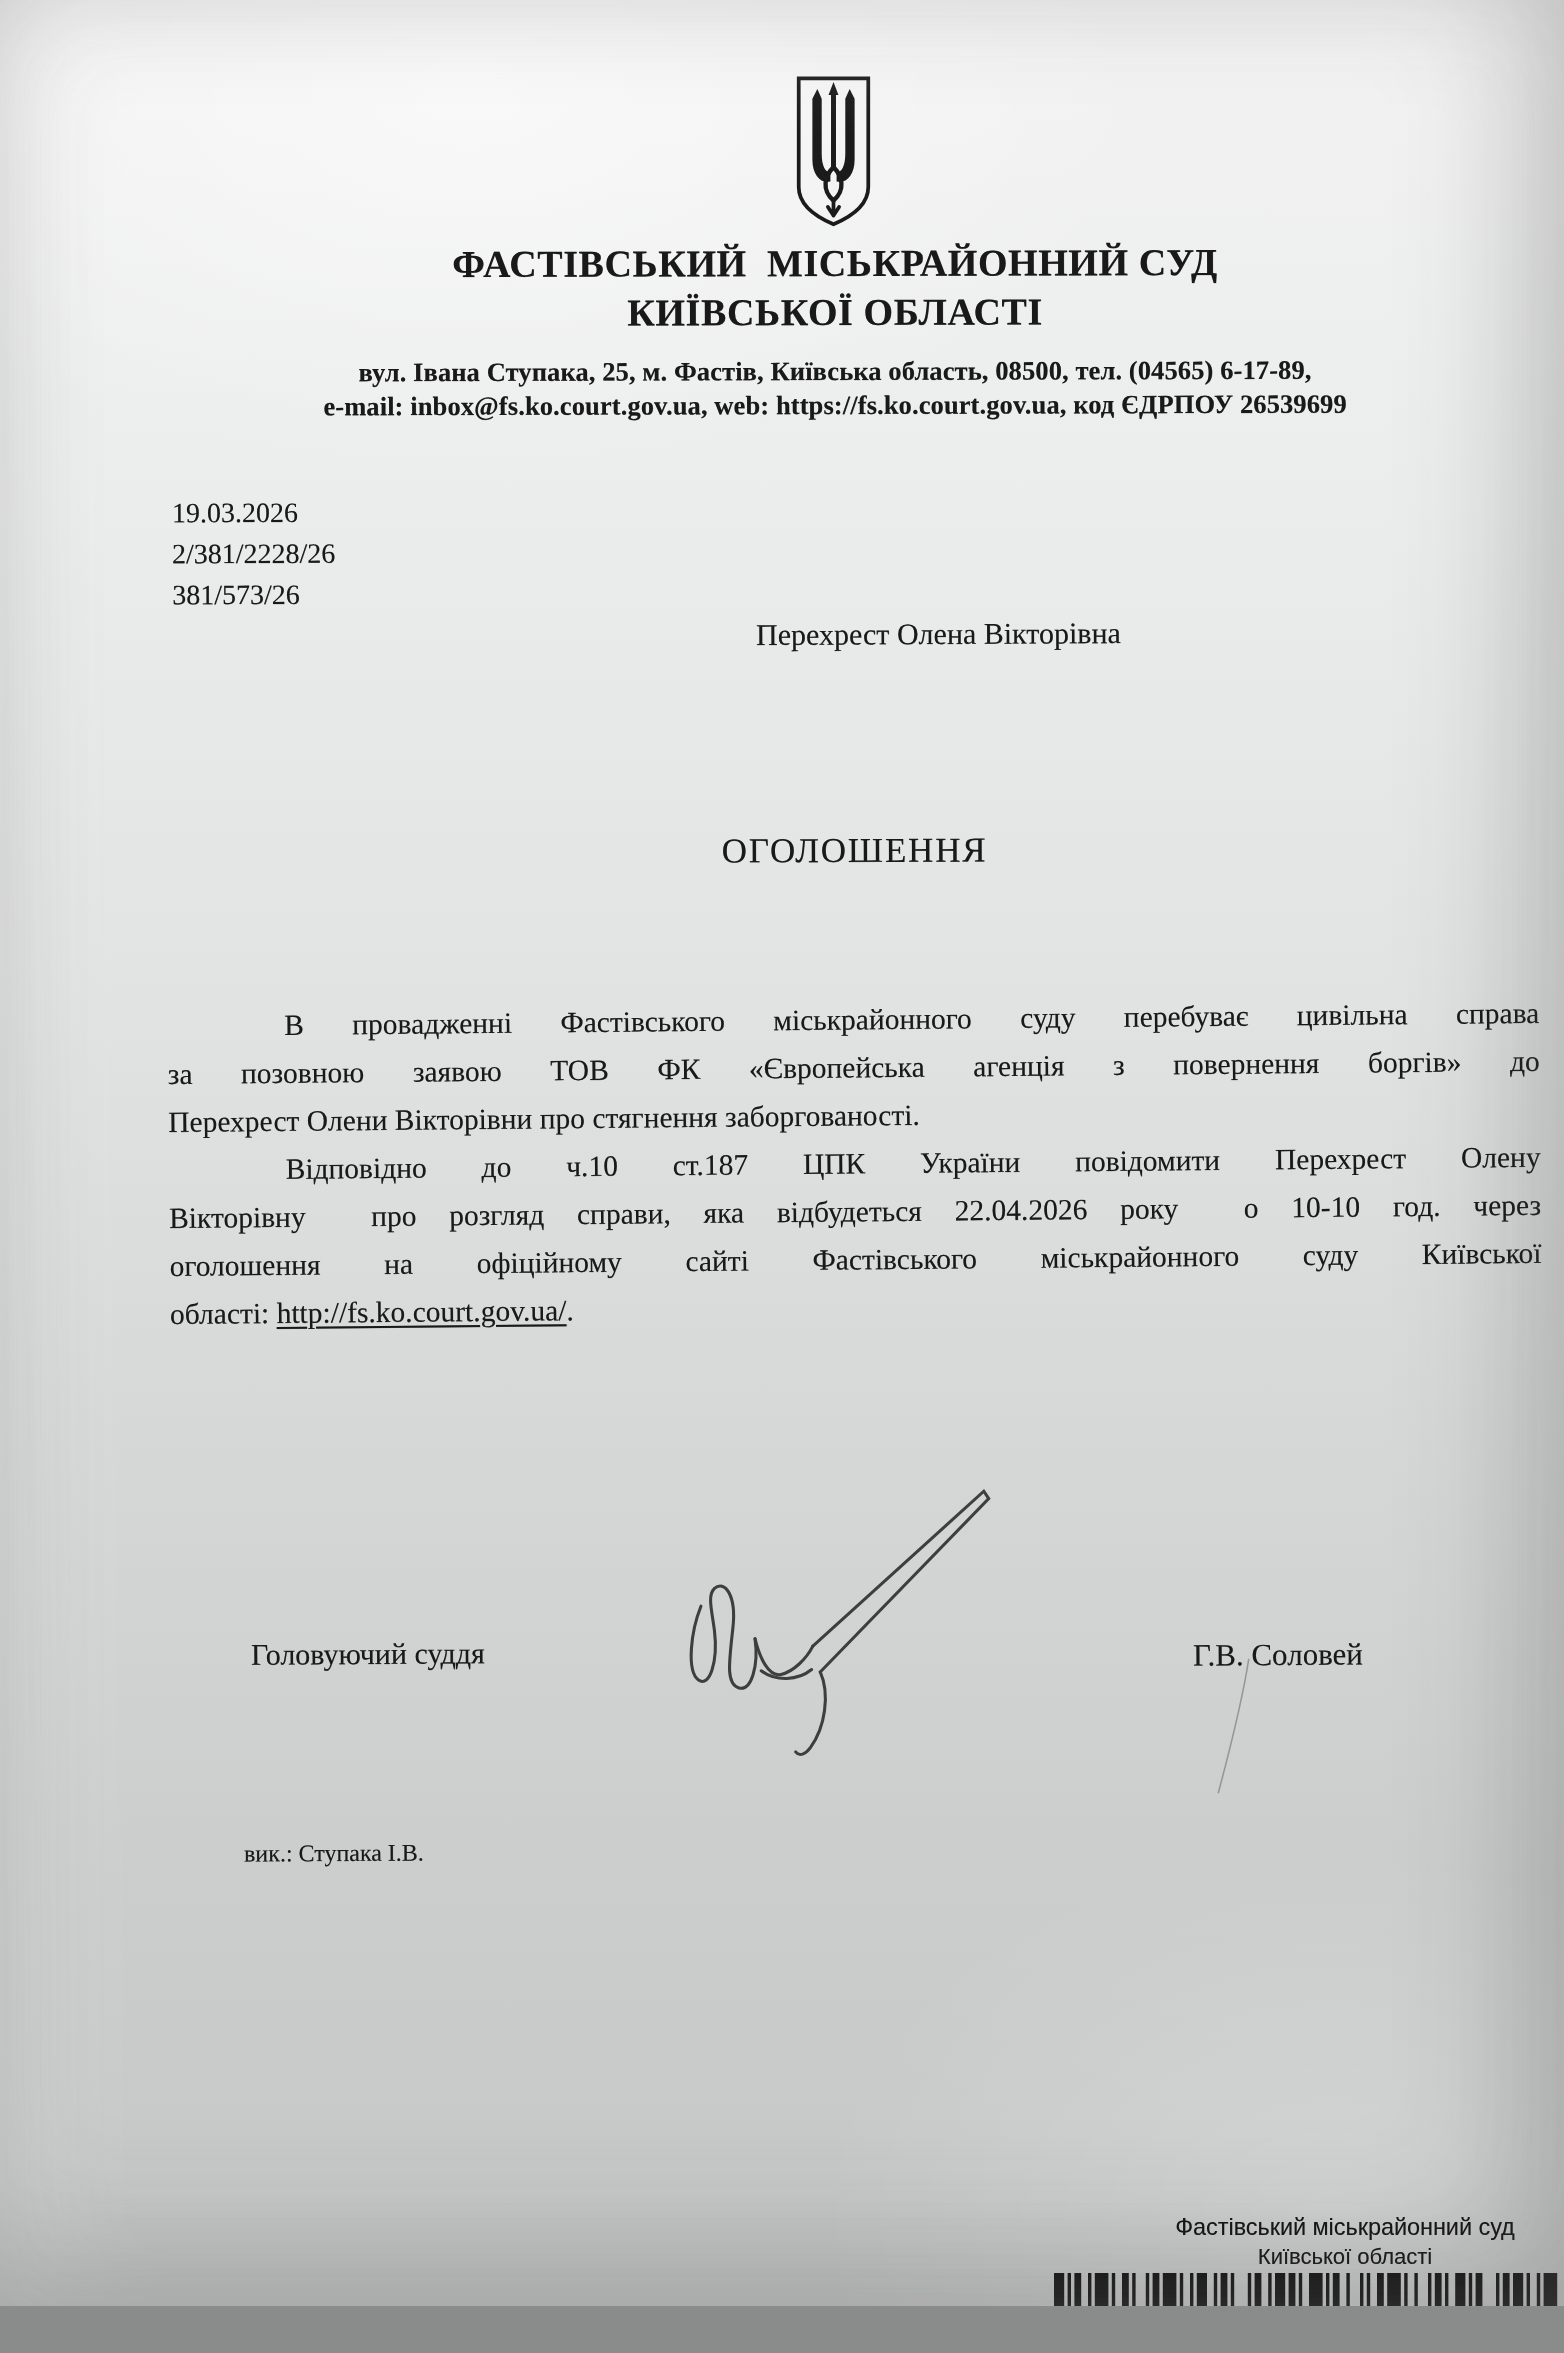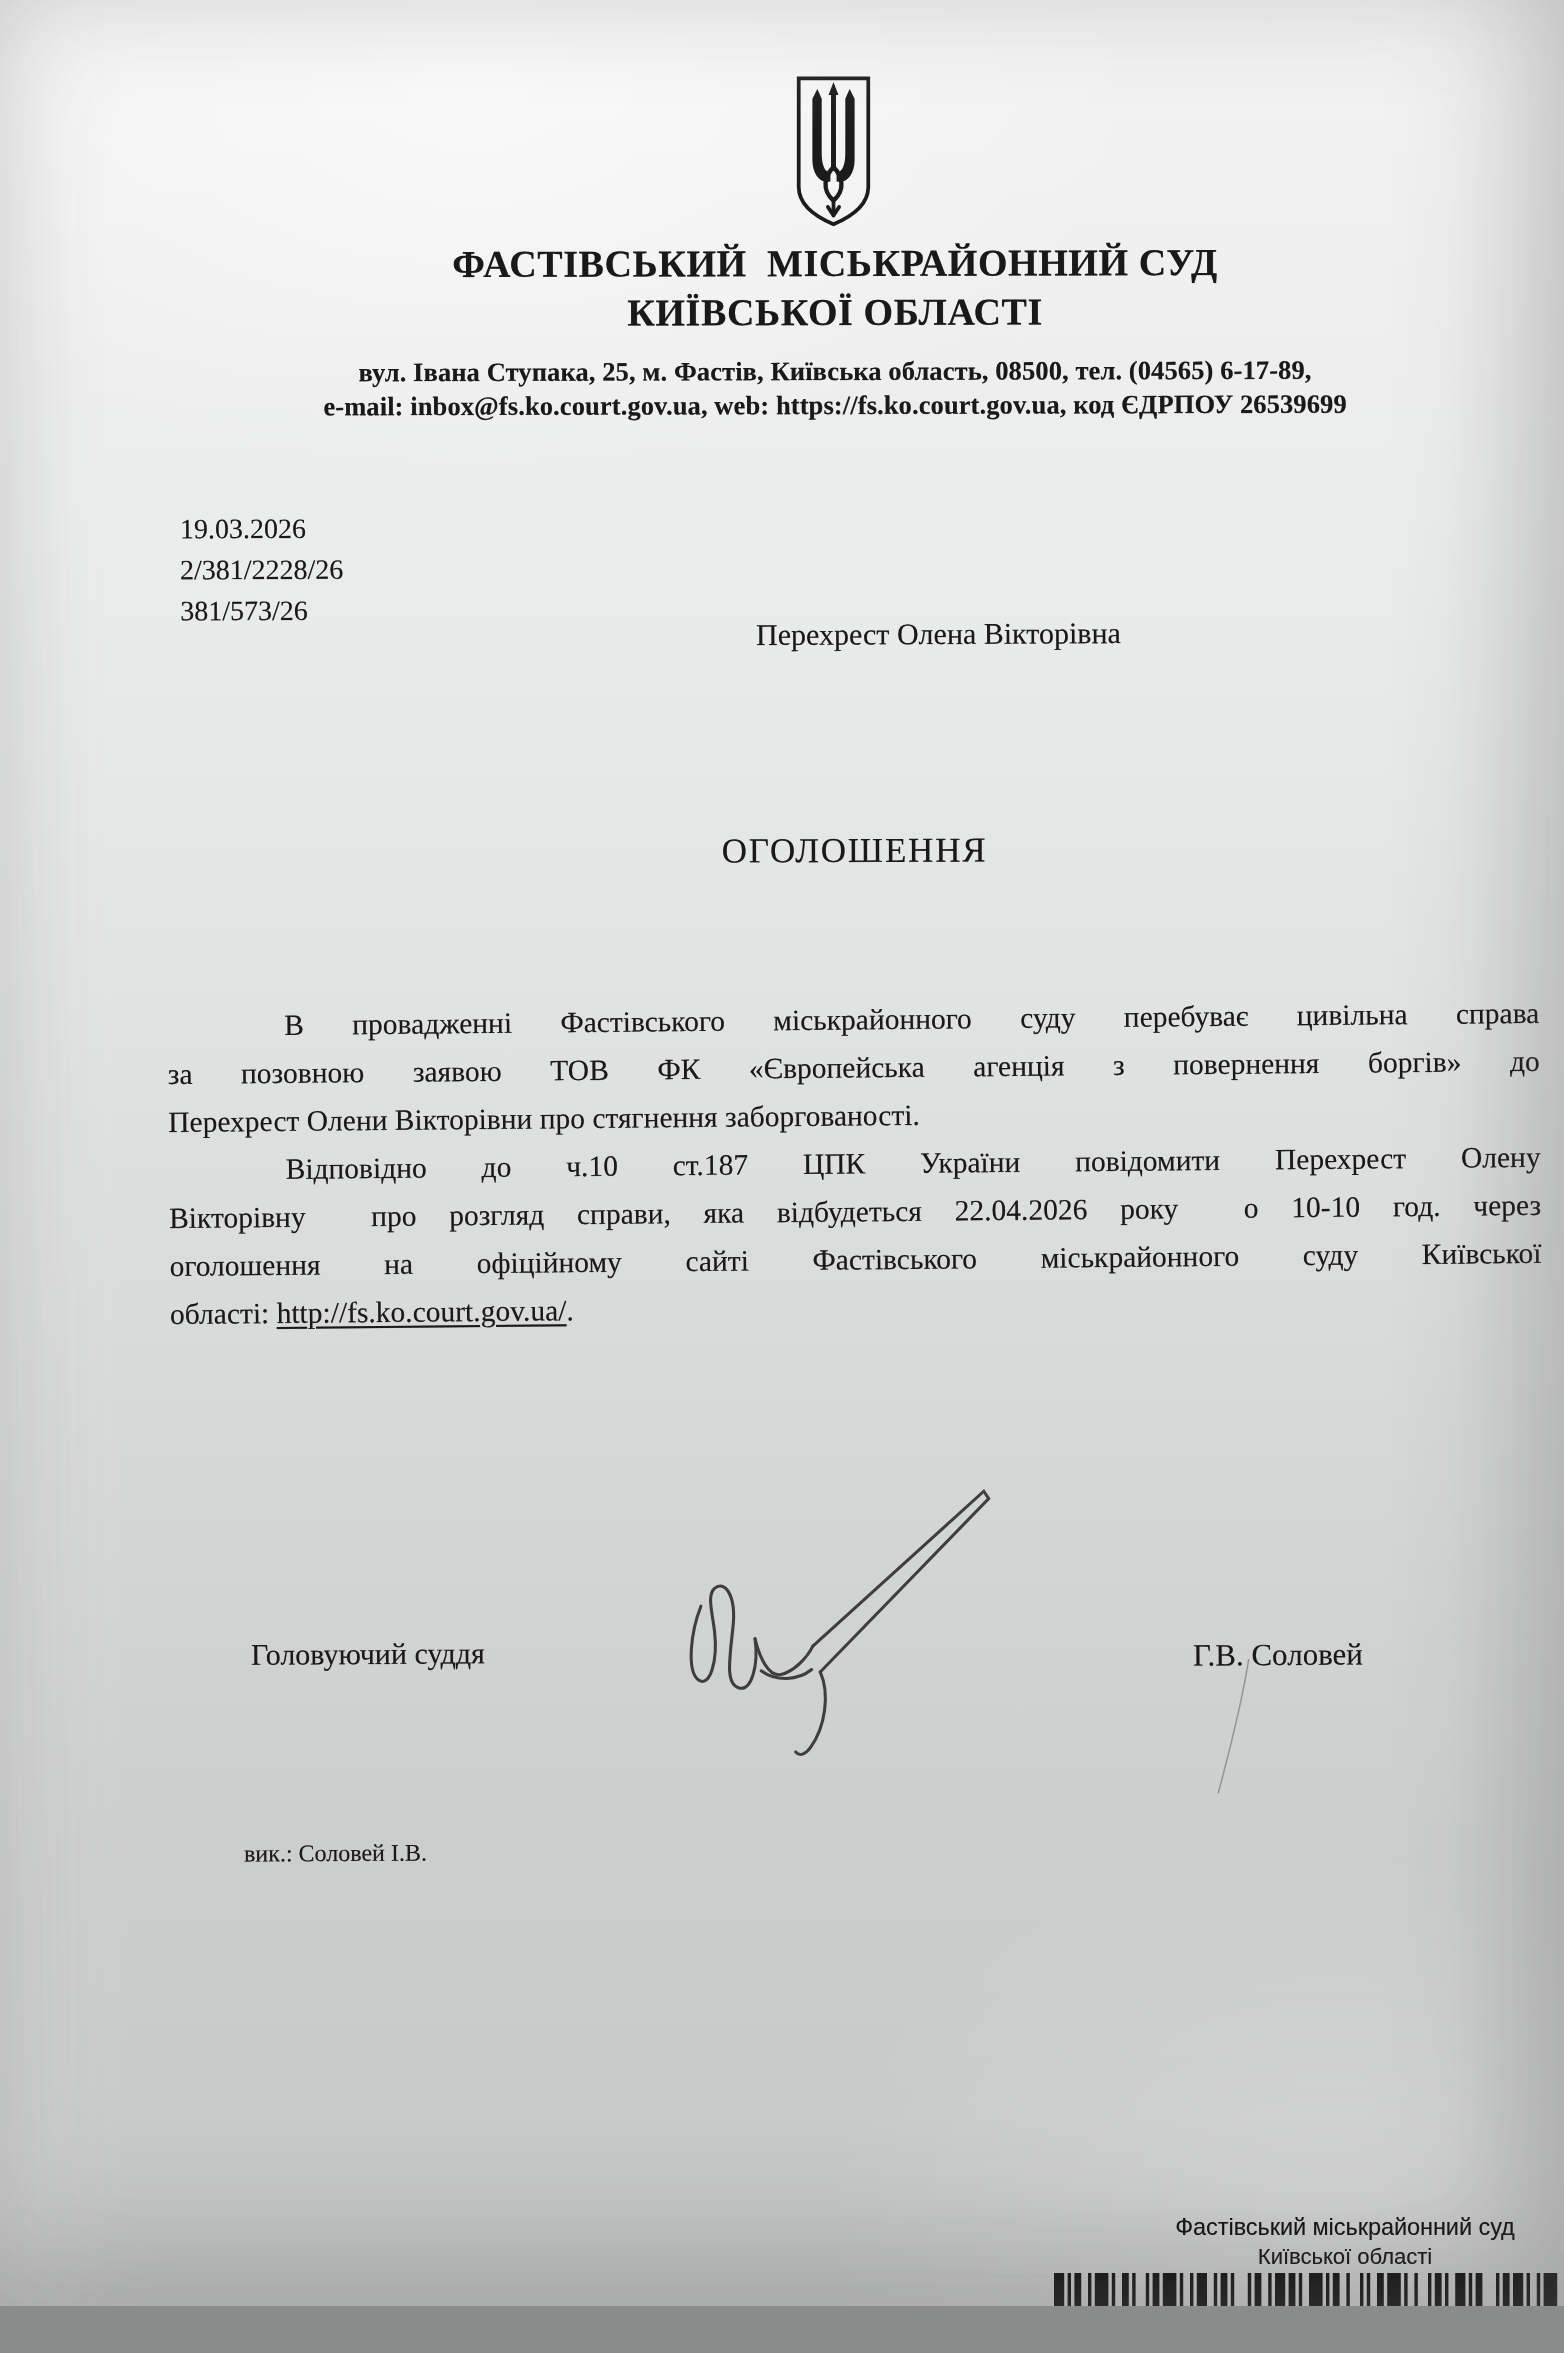"19.03.2026" .meta { left: 180px -> 172px; margin-top: 16px -> none }
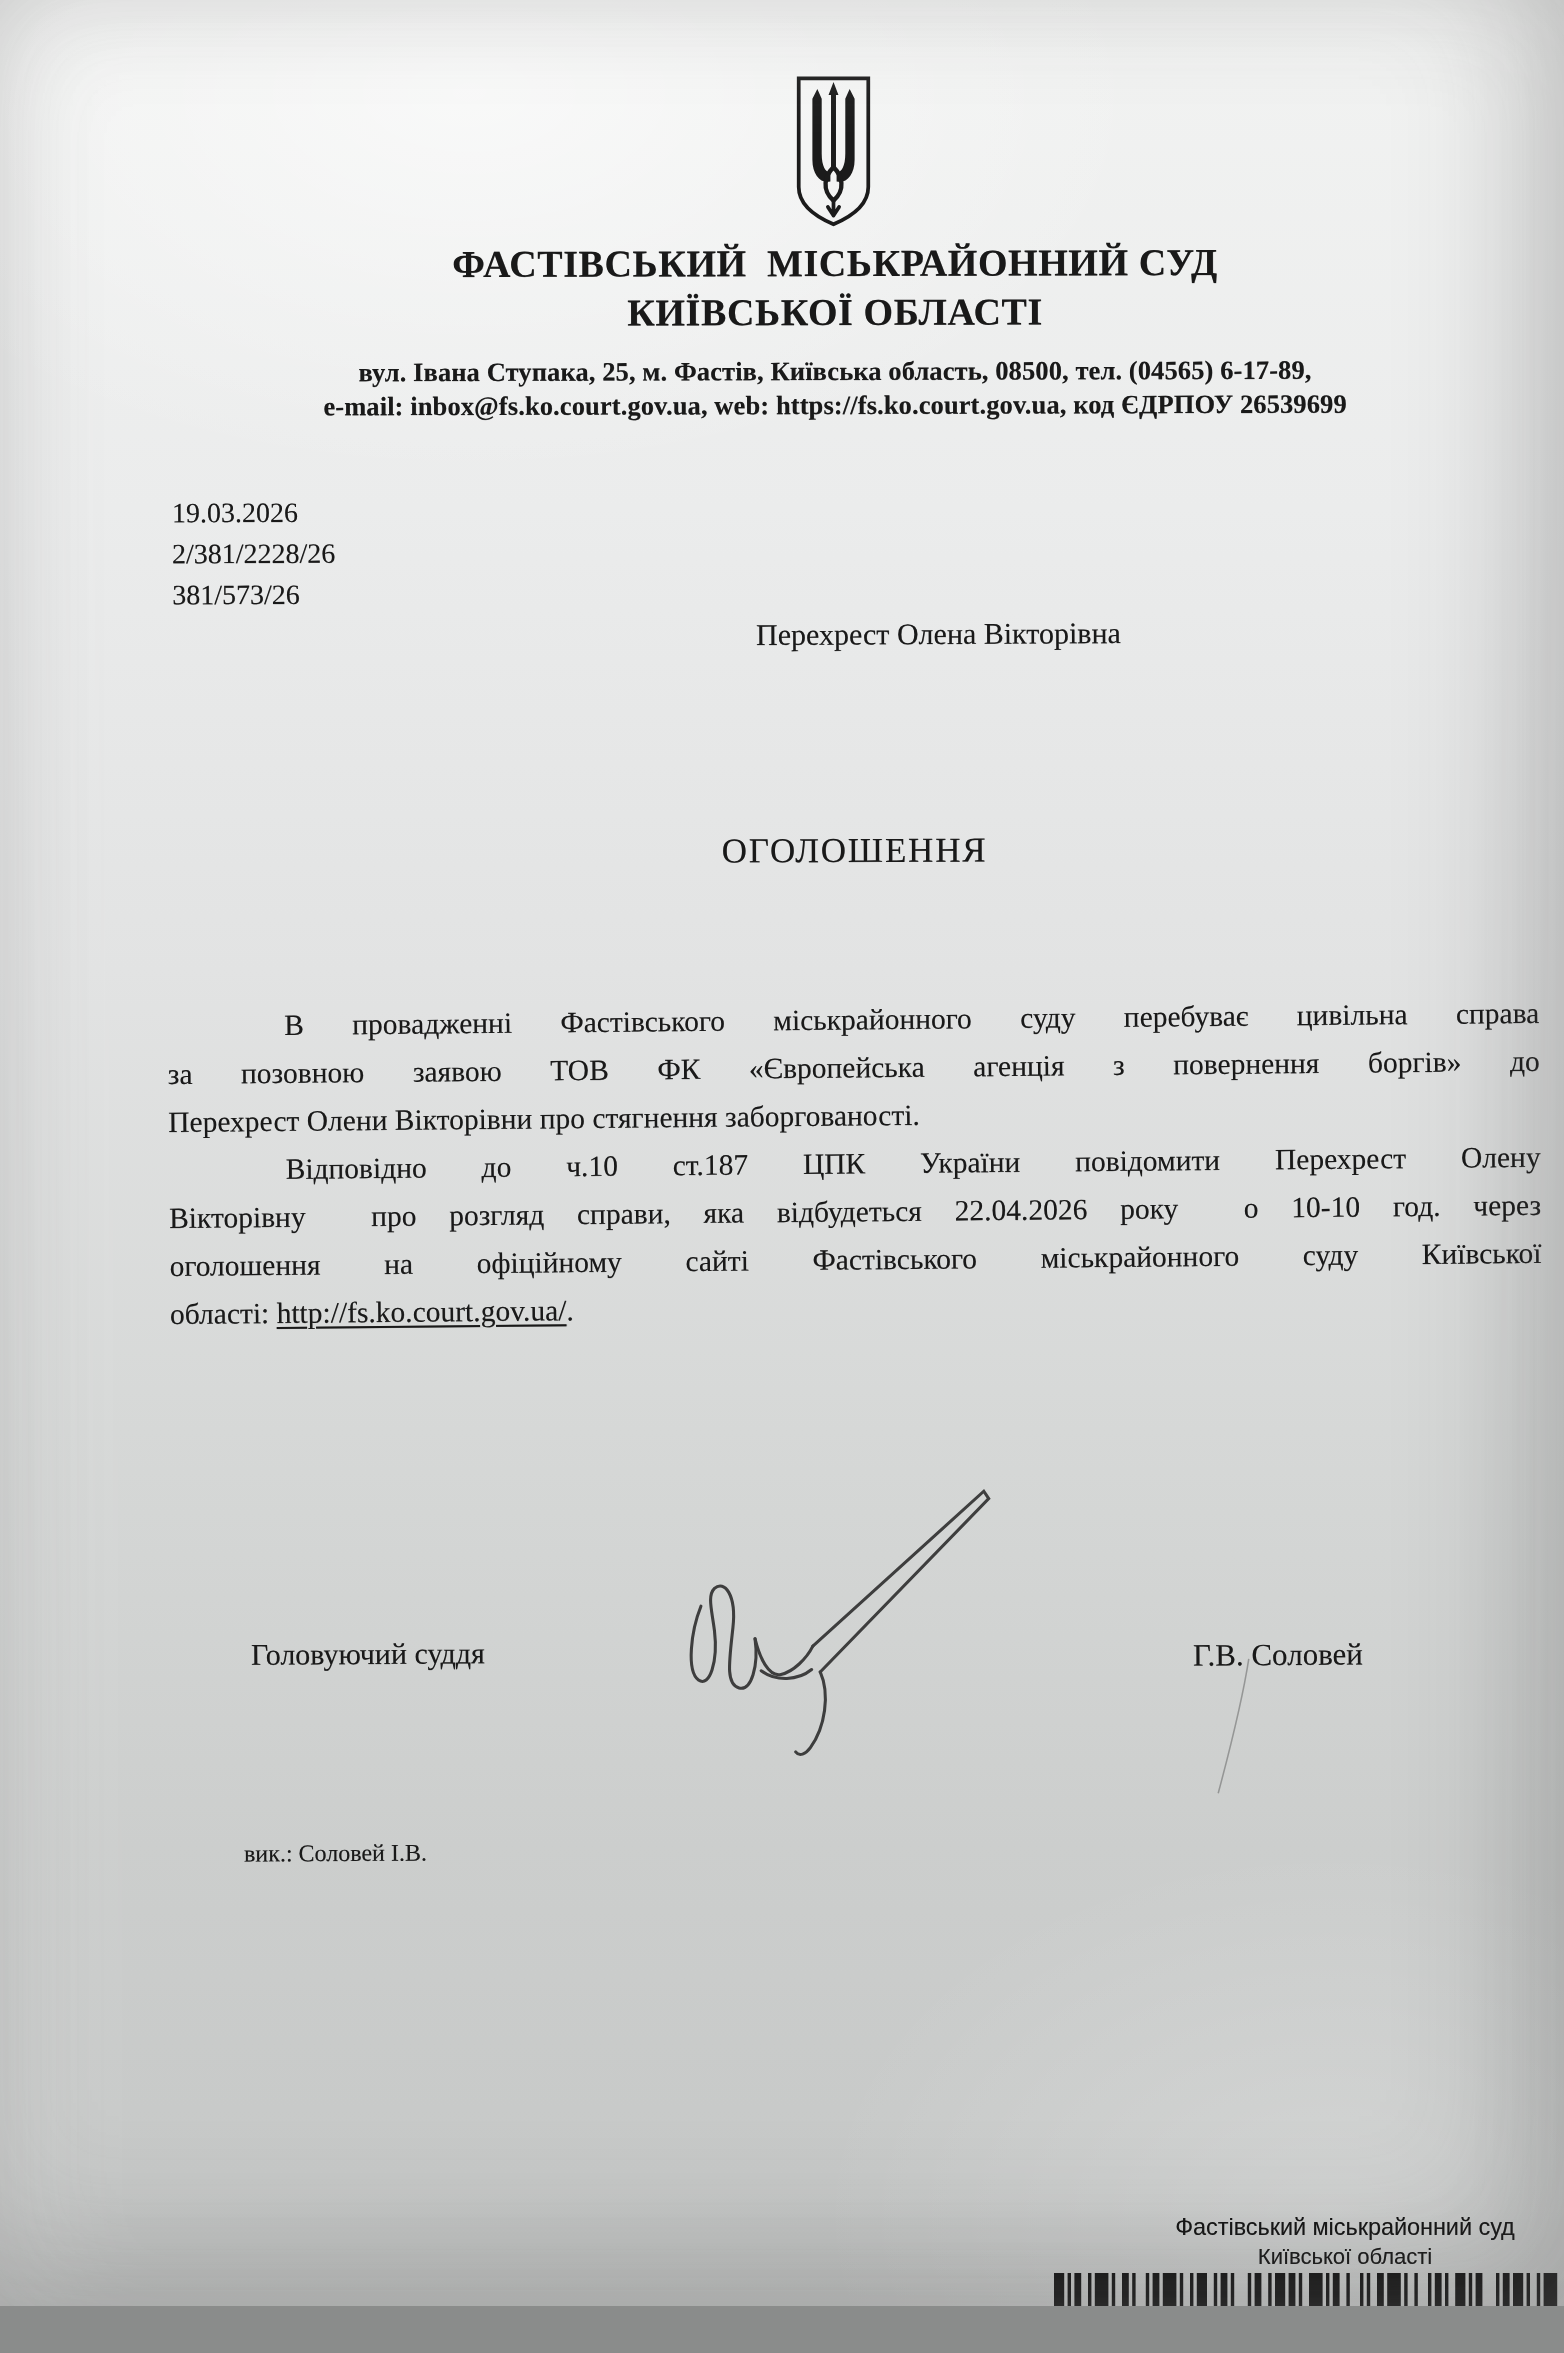"вик.: Соловей І.В." div.abs { text: Соловей -> Ступака }
